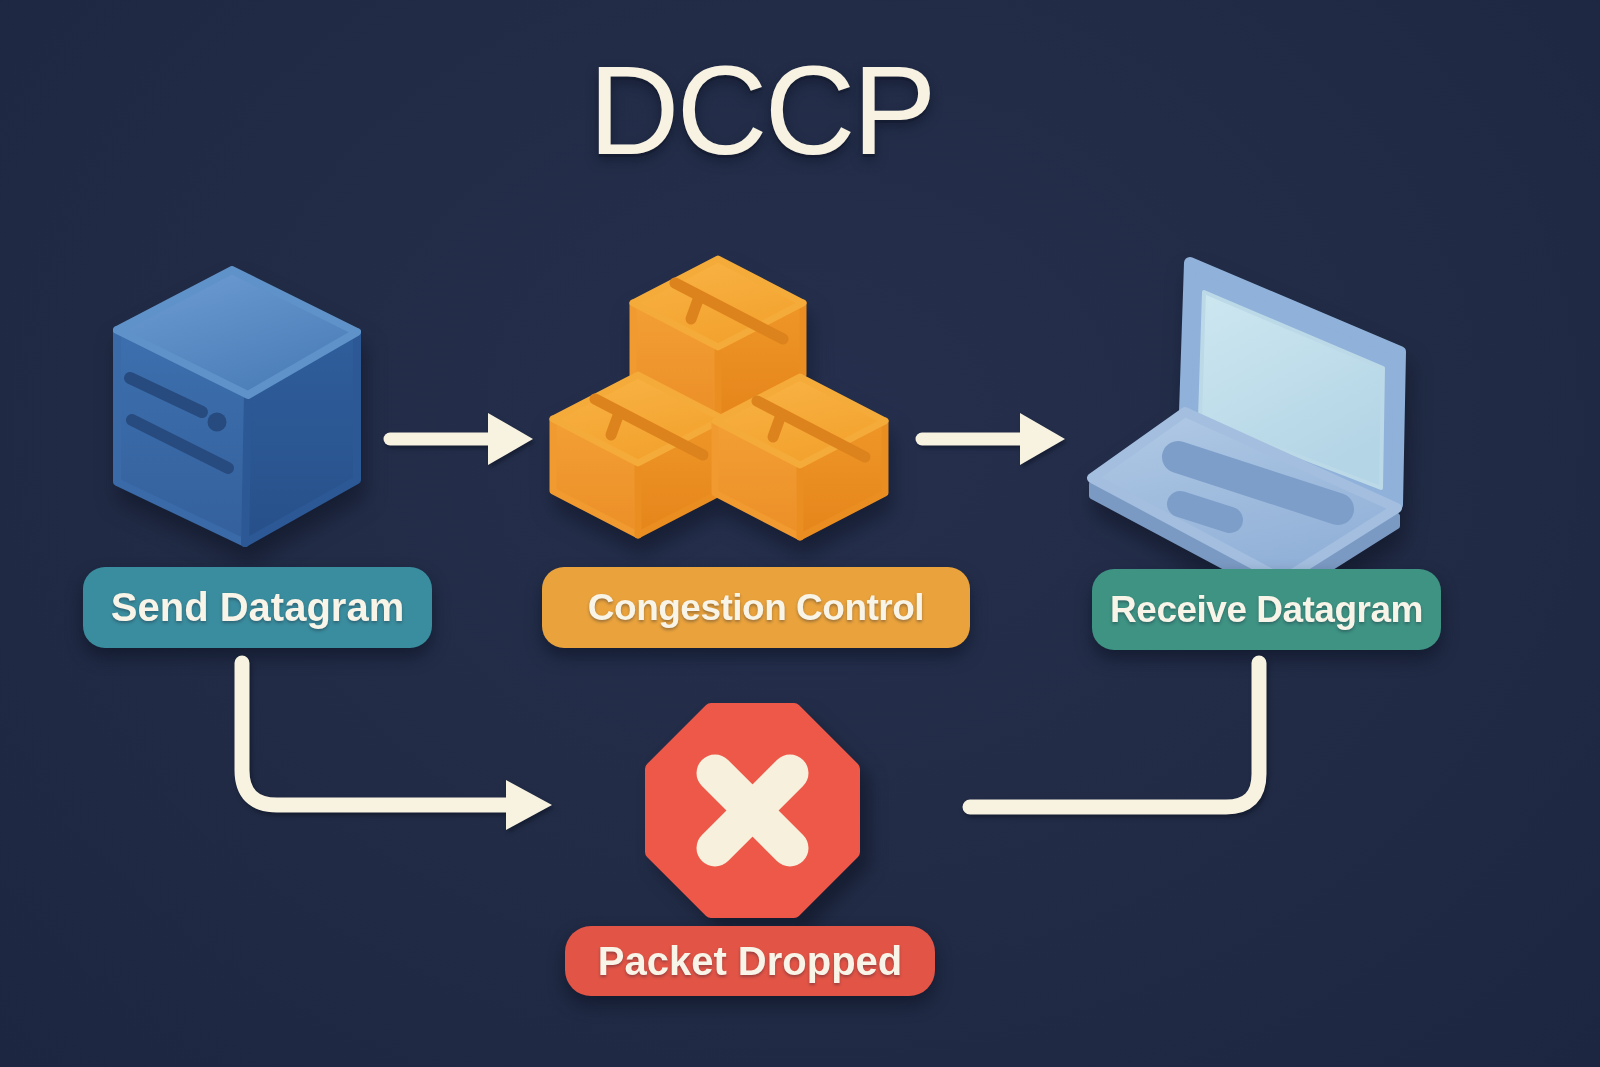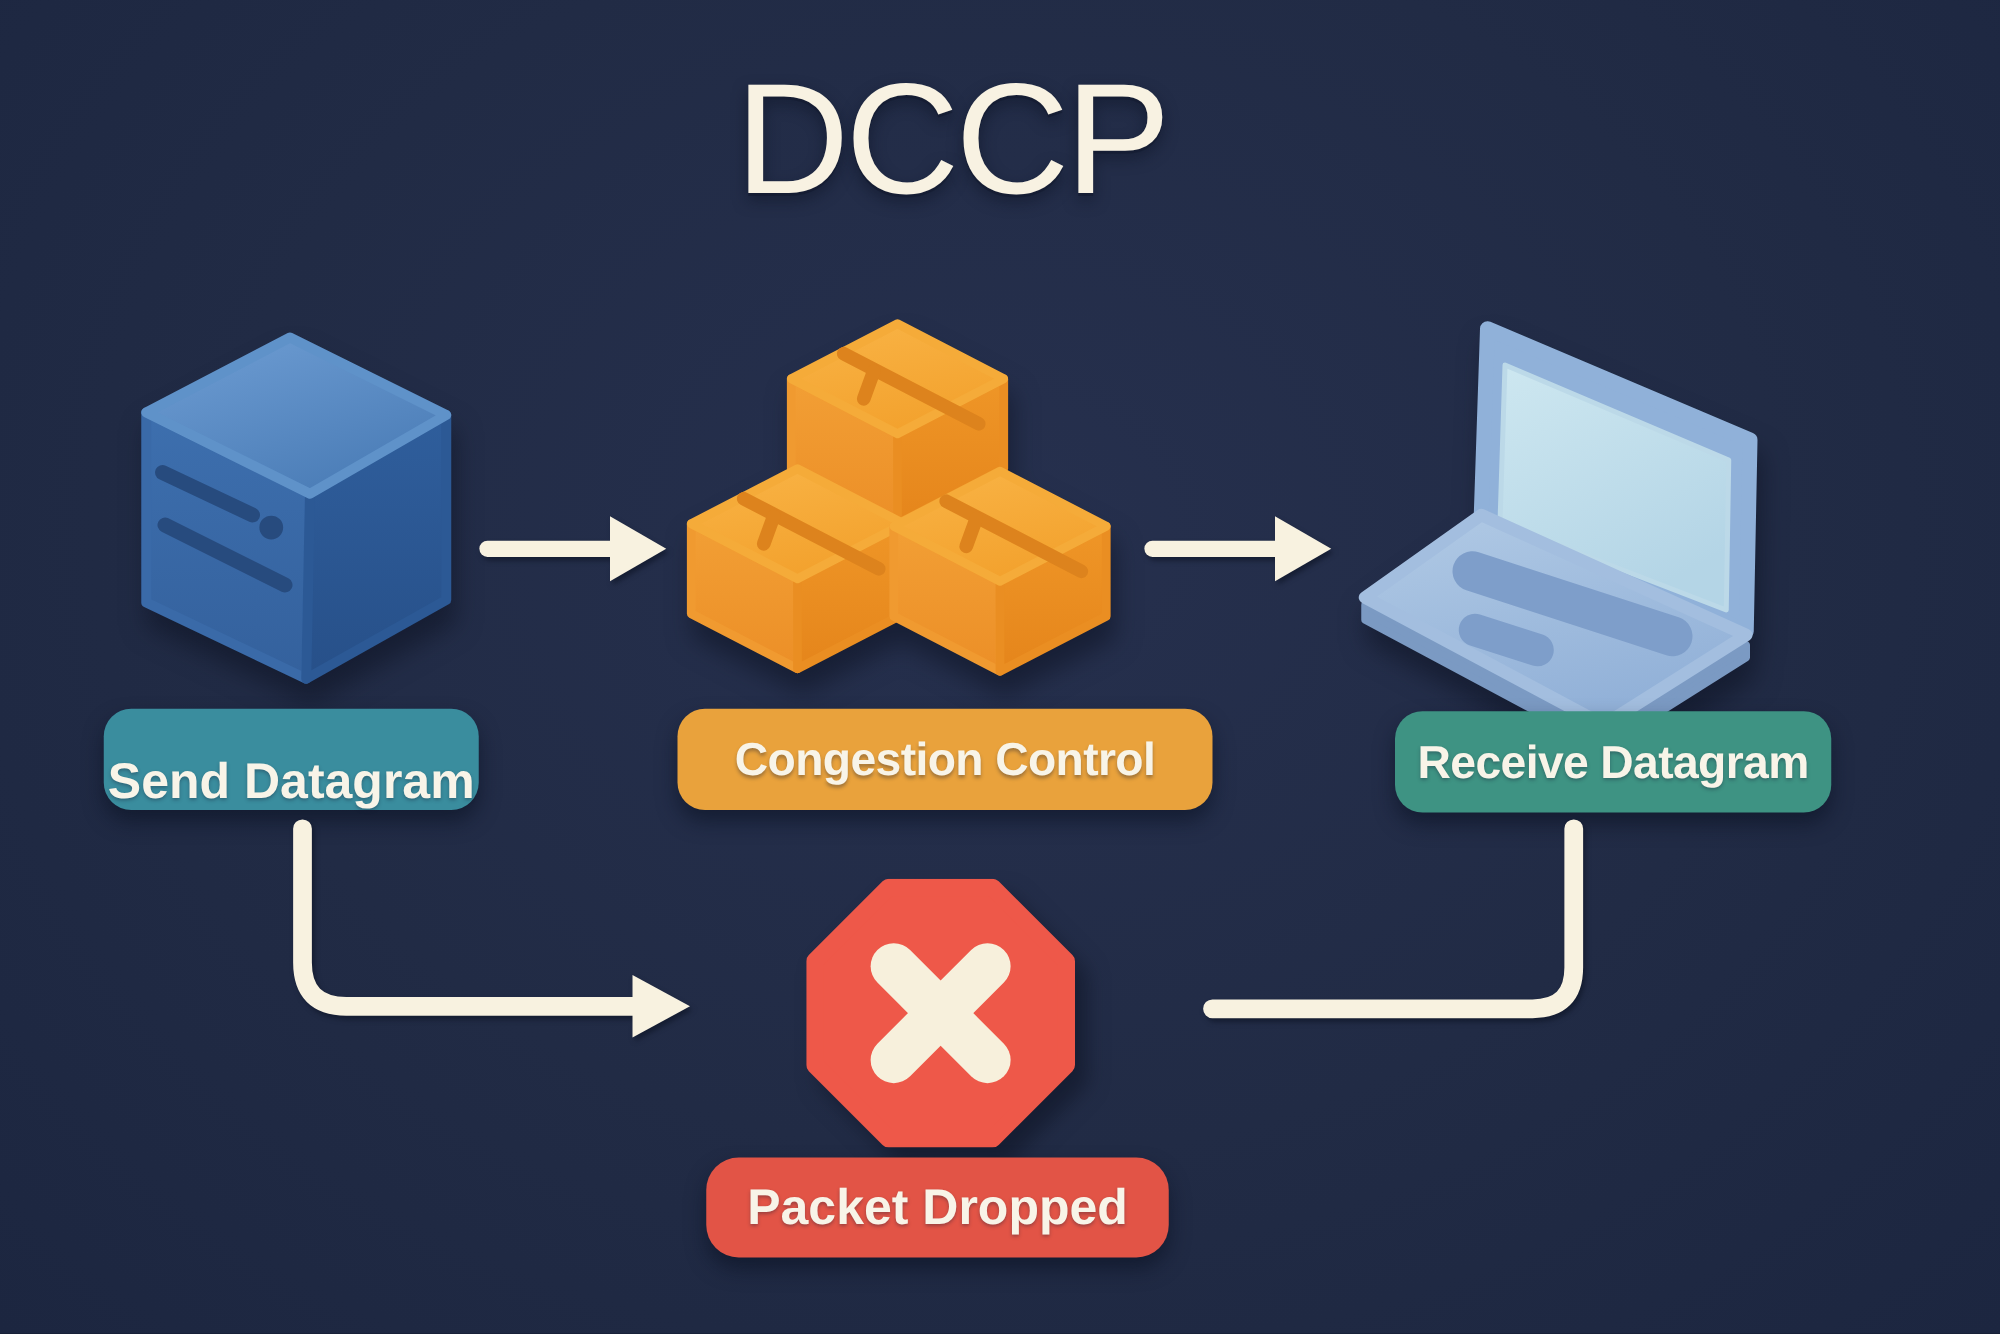"Send Datagram" .badge.send { align-items: flex-end -> none; width: 300px -> 349px }
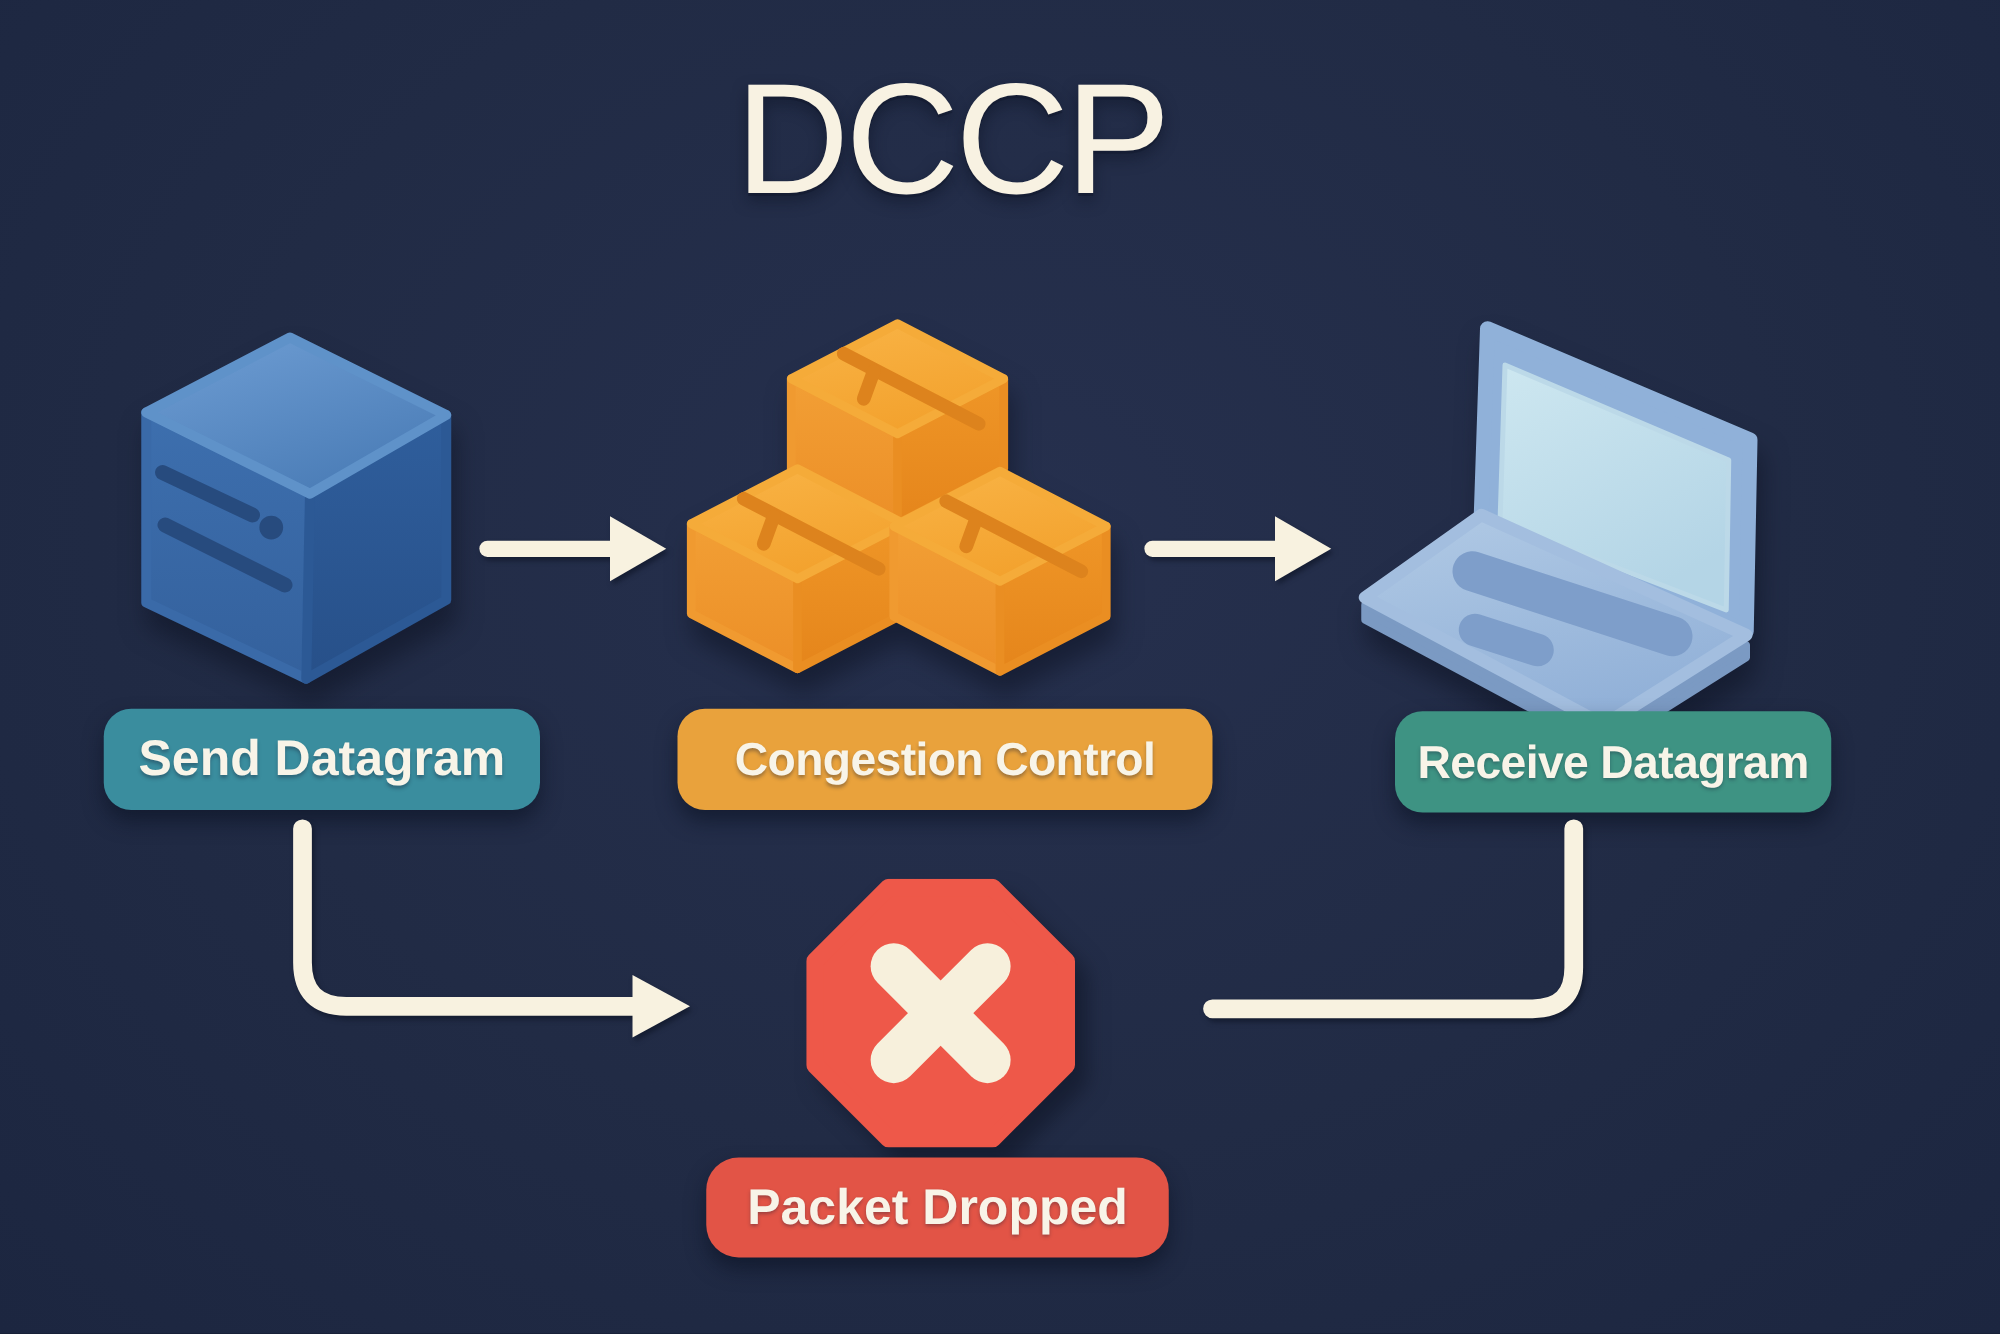"Receive Datagram" .badge.receive { left: 1116px -> 1092px }
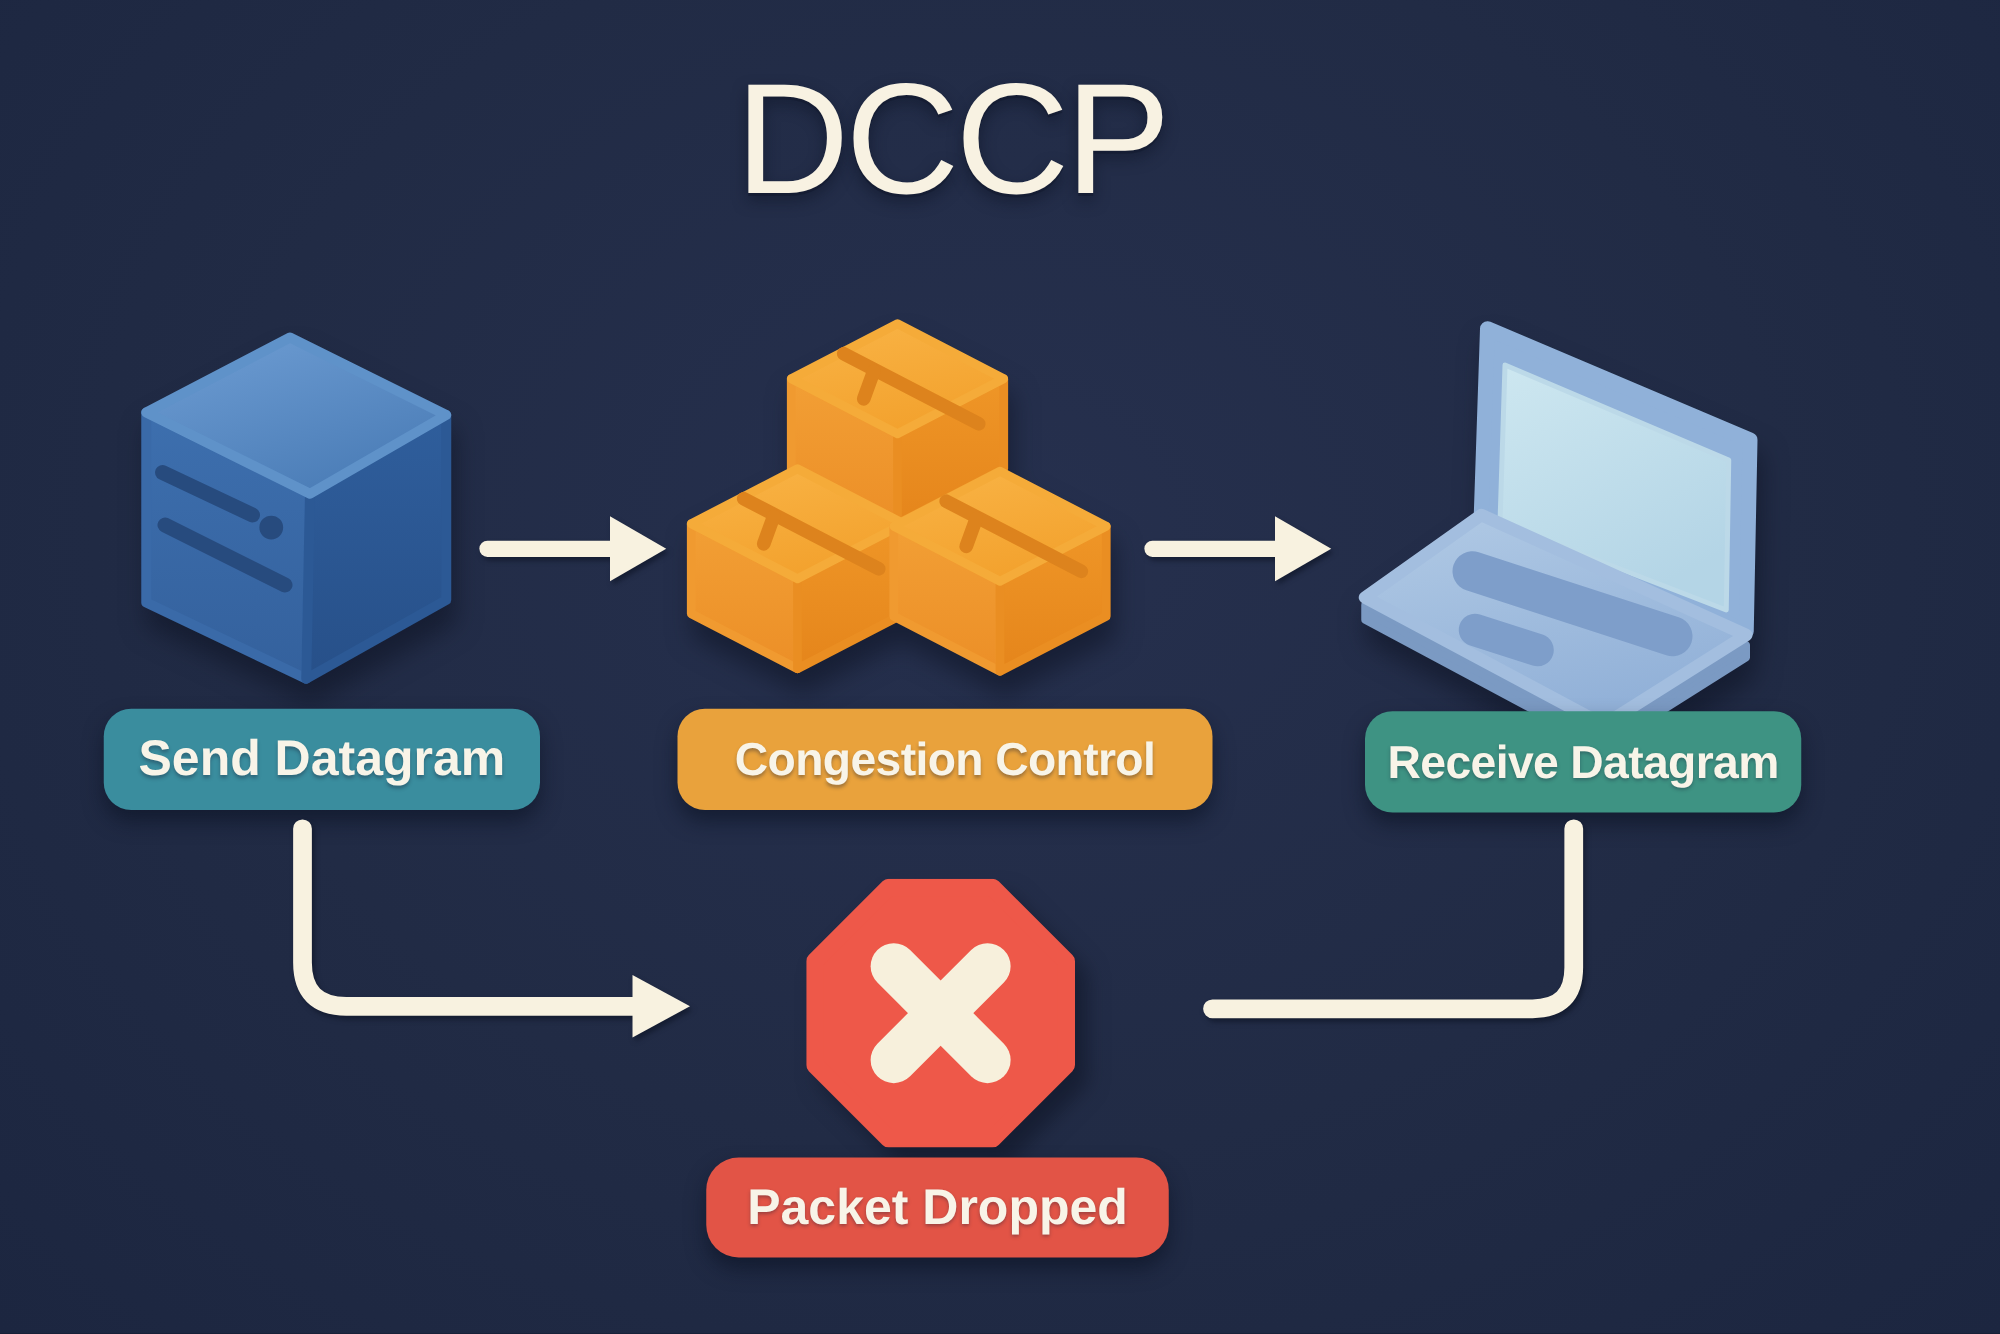"Packet Dropped" .badge.dropped { height: 80px -> 70px }
